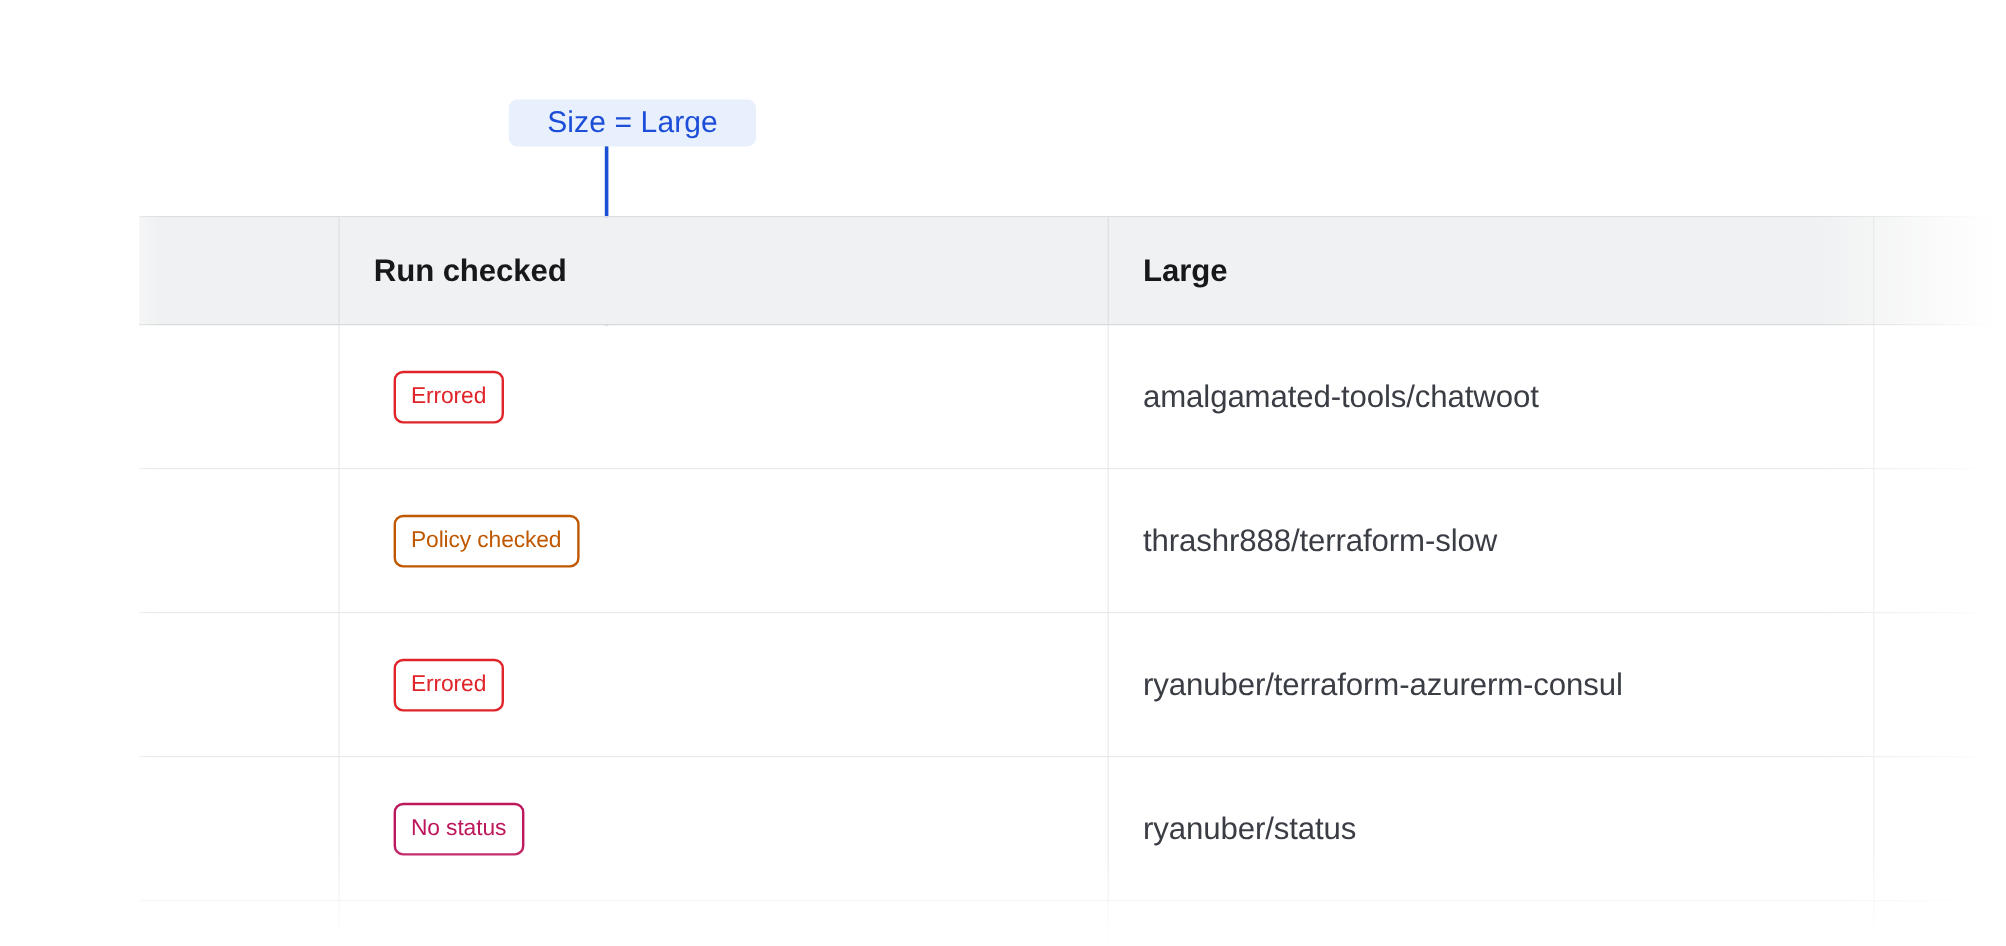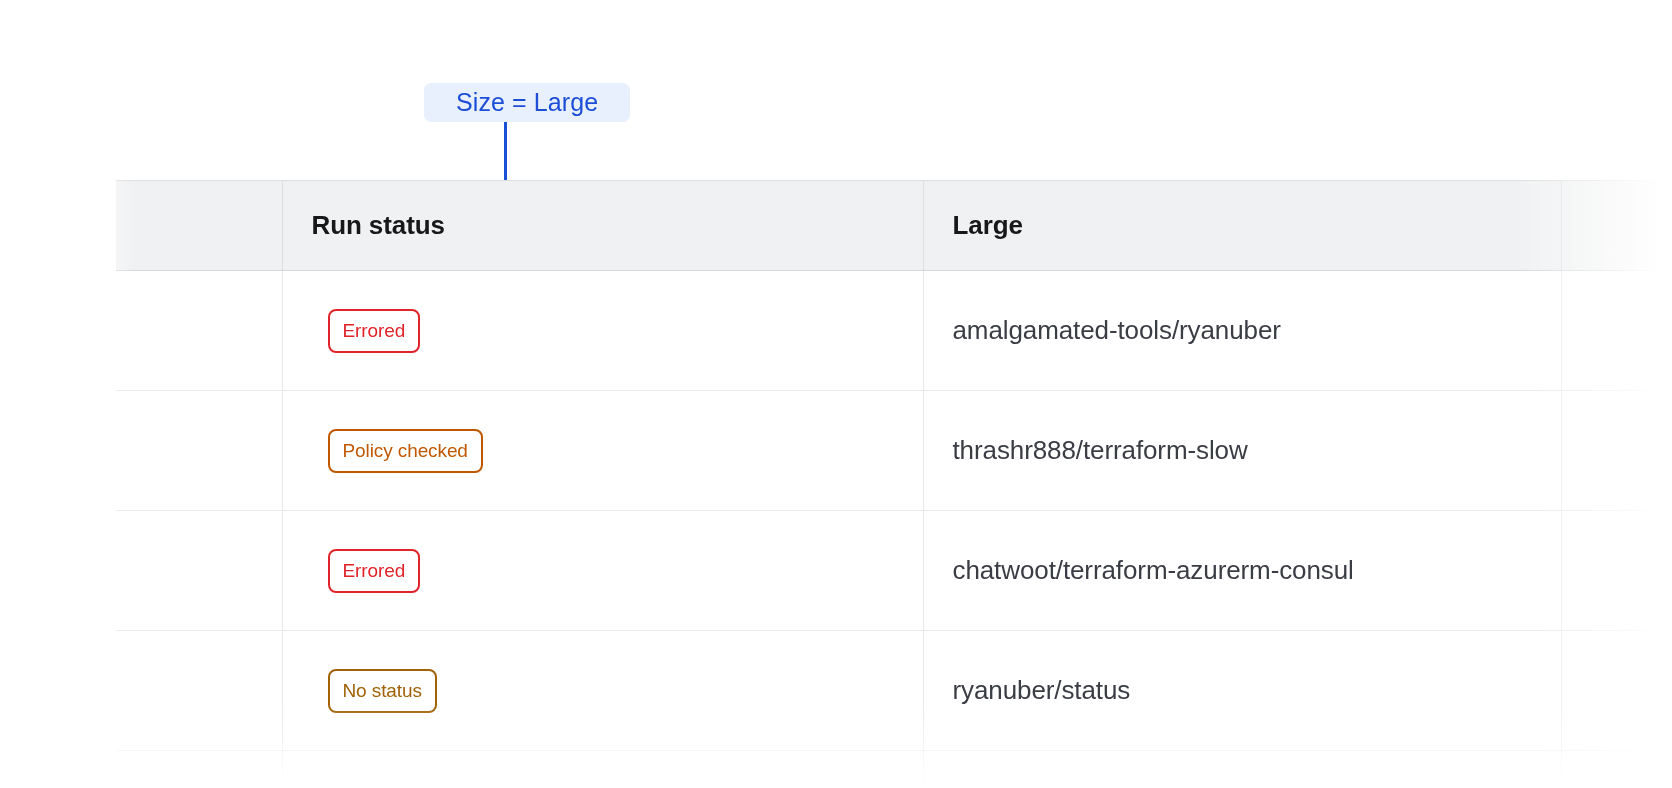"Run status" th { text: status -> checked }
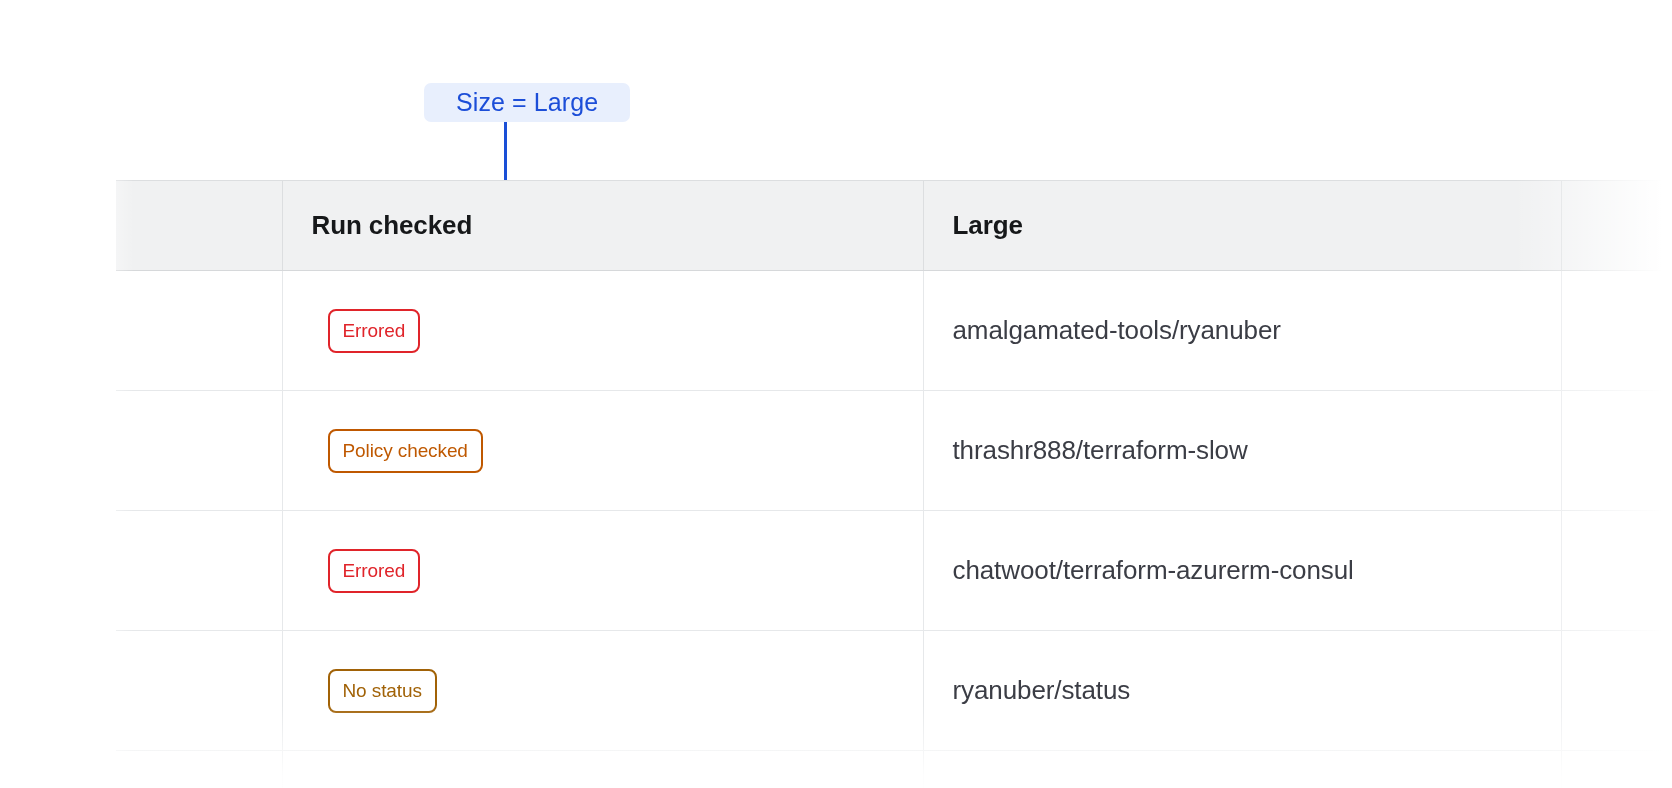"amalgamated-tools/ryanuber" td { text: amalgamated-tools/ryanuber -> amalgamated-tools/chatwoot }
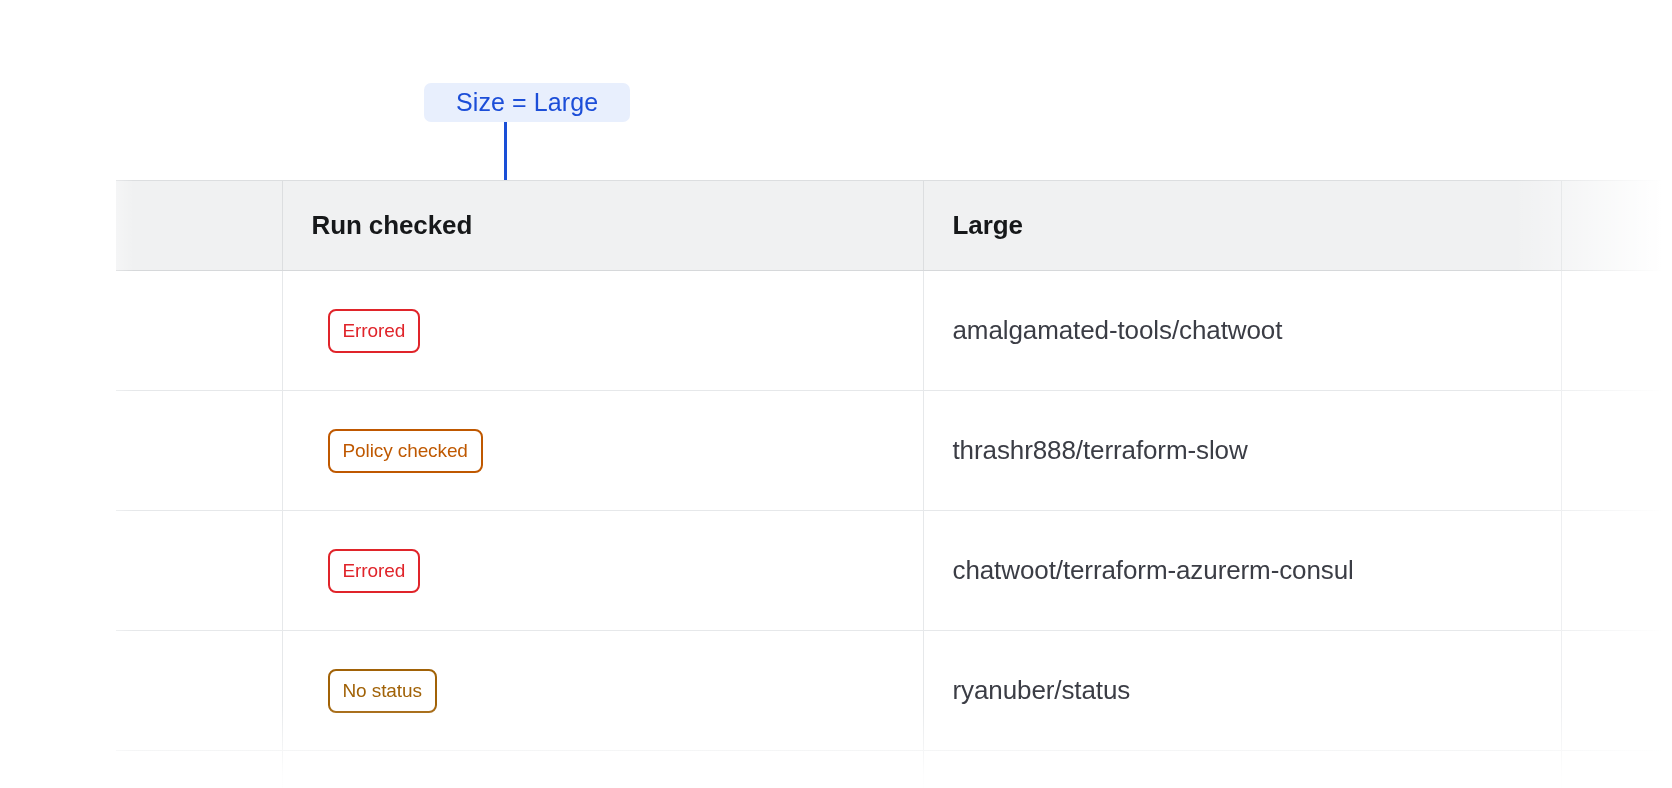"chatwoot/terraform-azurerm-consul" td { text: chatwoot/terraform-azurerm-consul -> ryanuber/terraform-azurerm-consul }
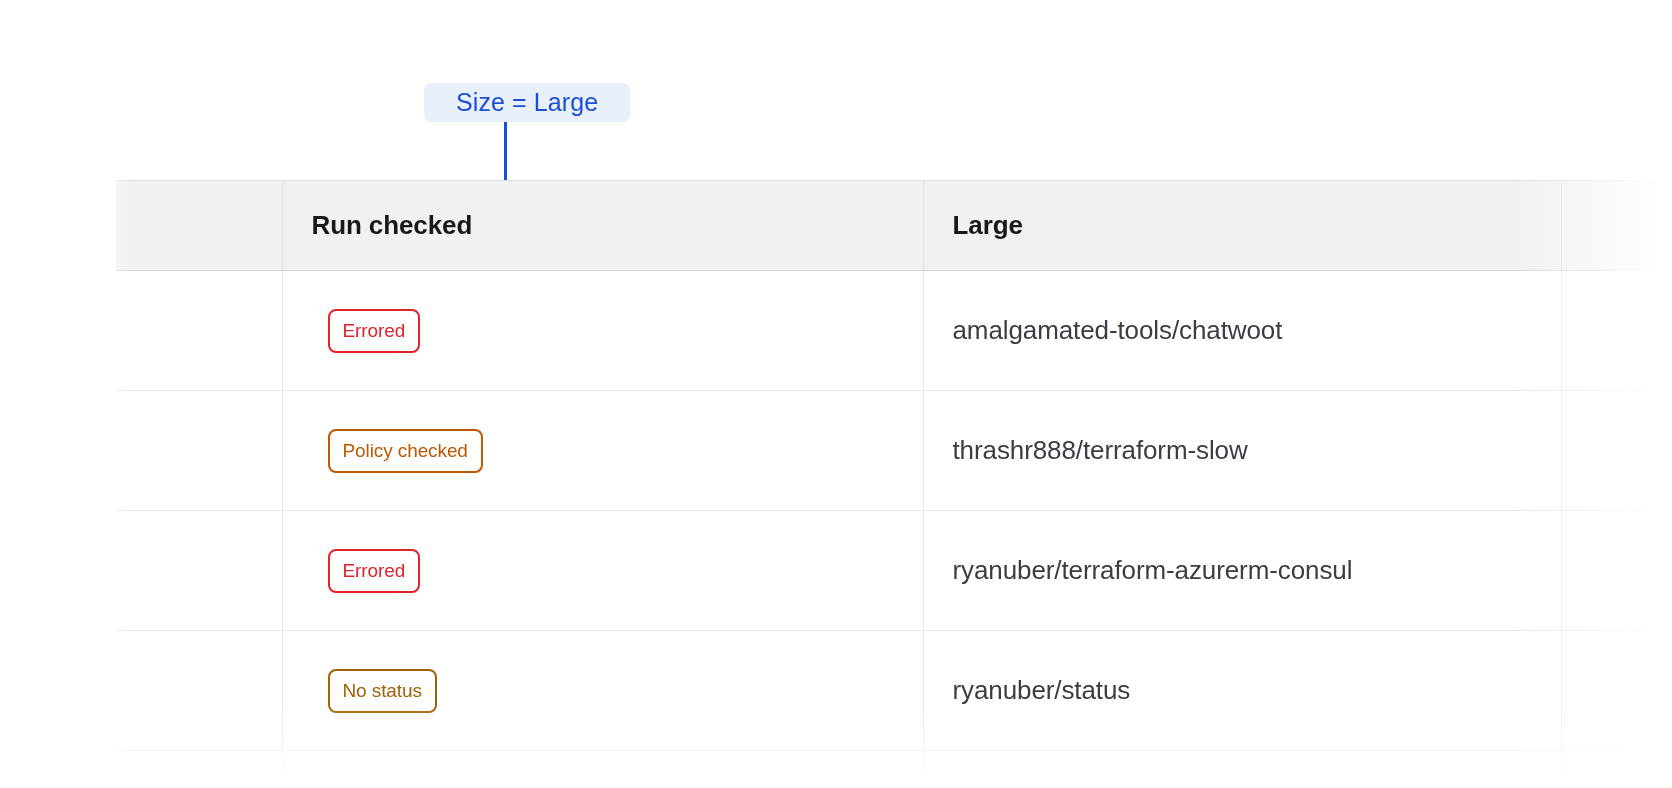"No status" .pill.no-status { color: #a16207 -> #be185d }
